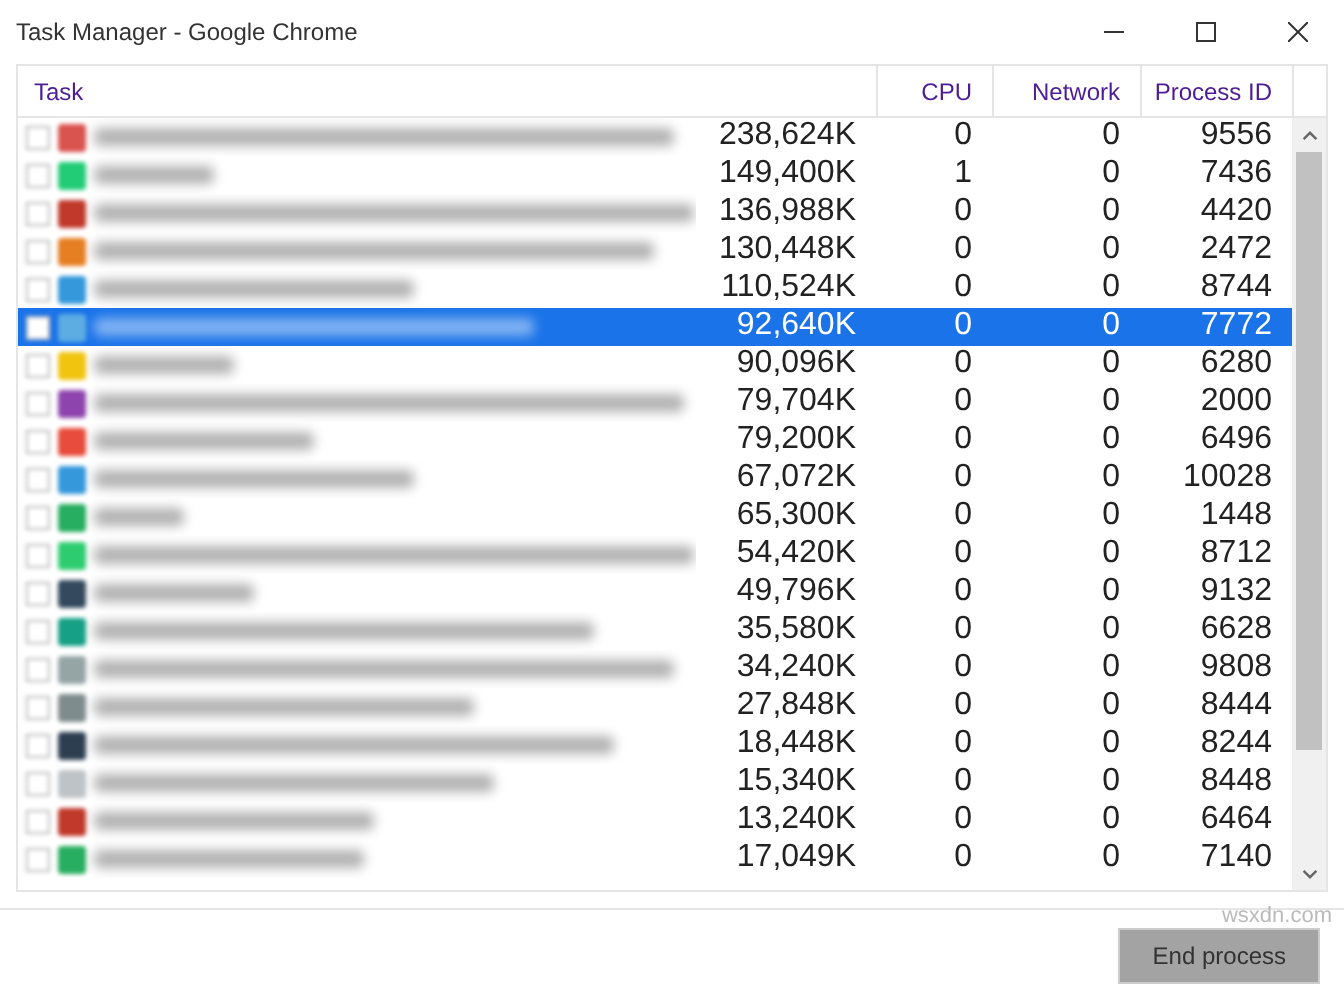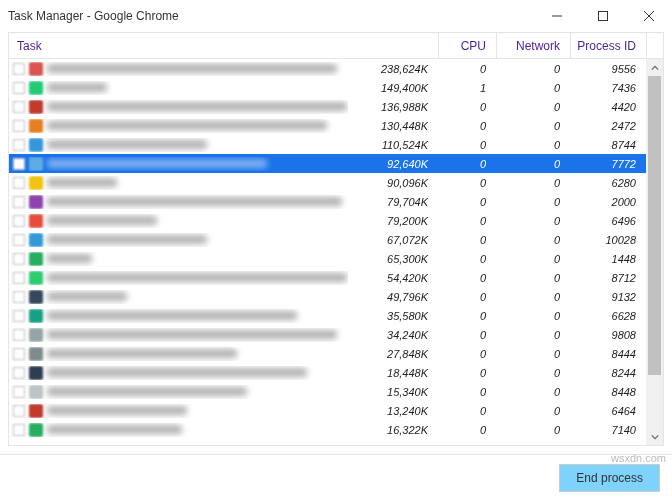"238,624K" .row { align-items: center -> none; font-size: 11px -> 16px; font-style: italic -> none }
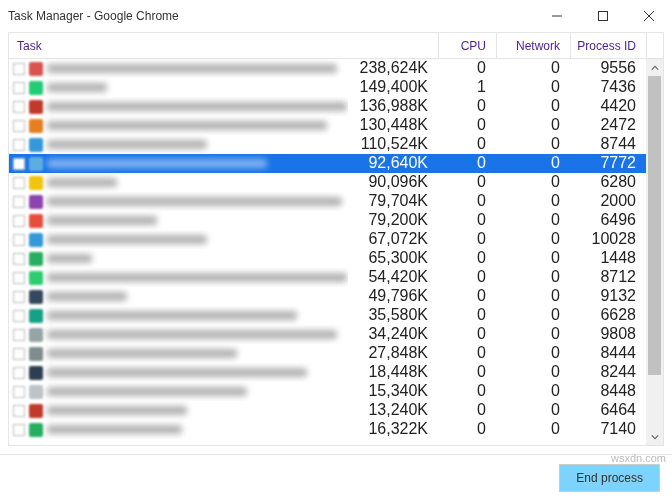"16,322K" div.r-mem { text: 16,322K -> 17,049K }
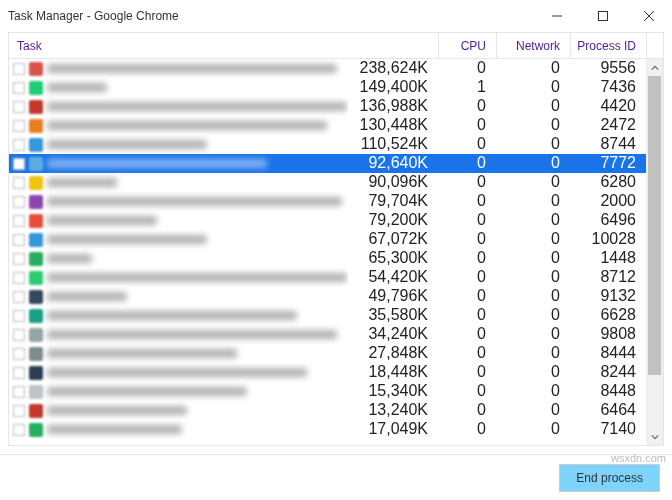"End process" .end-btn { background: #7dd3fc -> #a3a3a3 }
